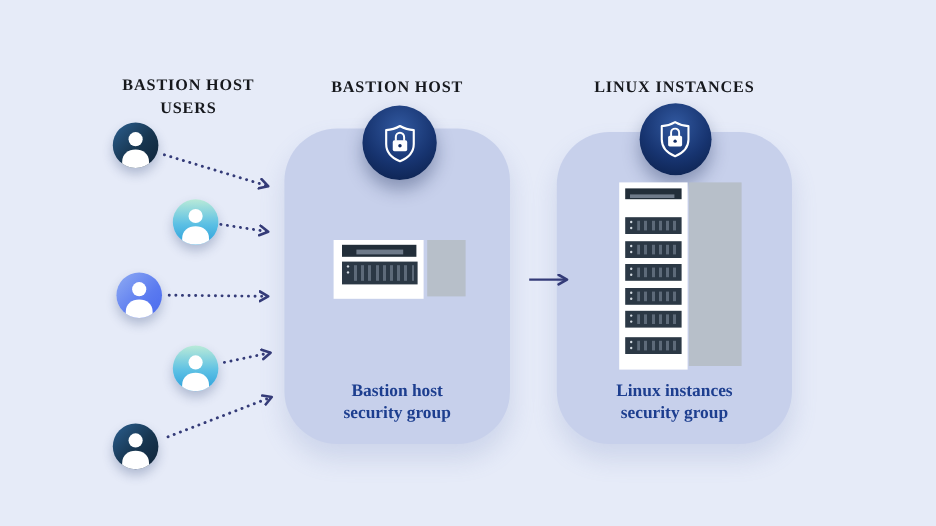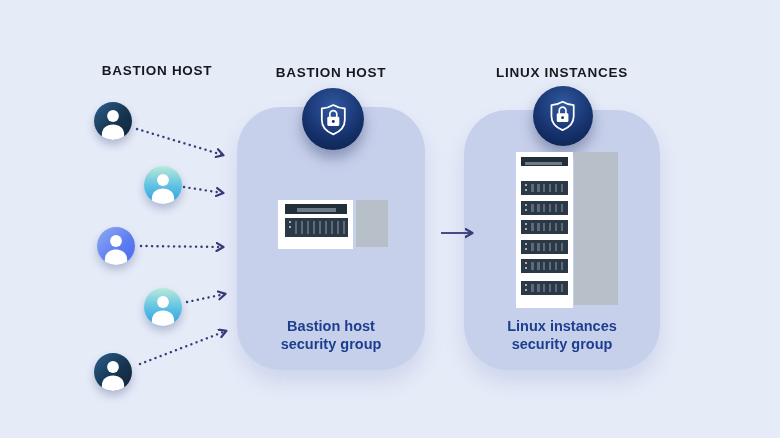"BASTION HOST" .canvas { font-family: Liberation Sans, sans-serif -> Liberation Serif, serif }
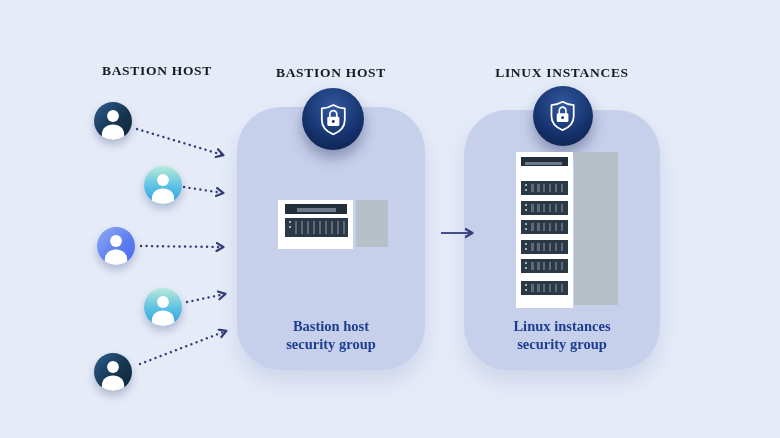"USERS" div { html: none -> <div>USERS</div> }
